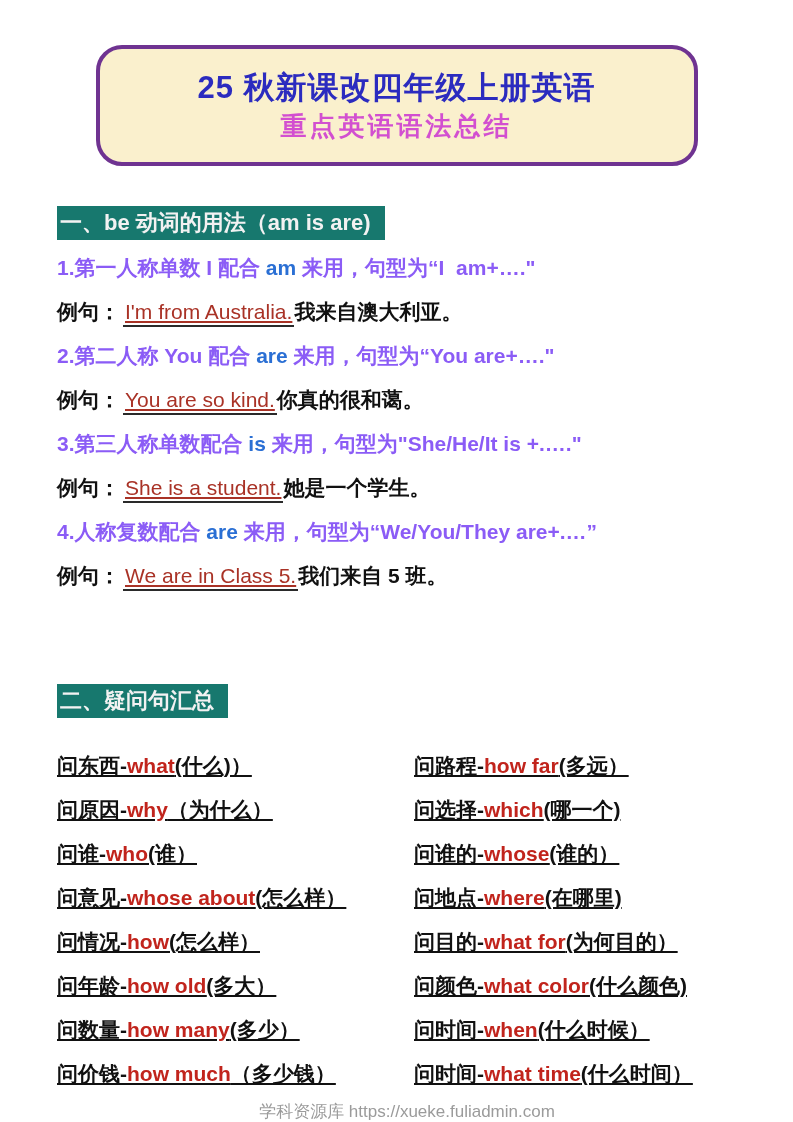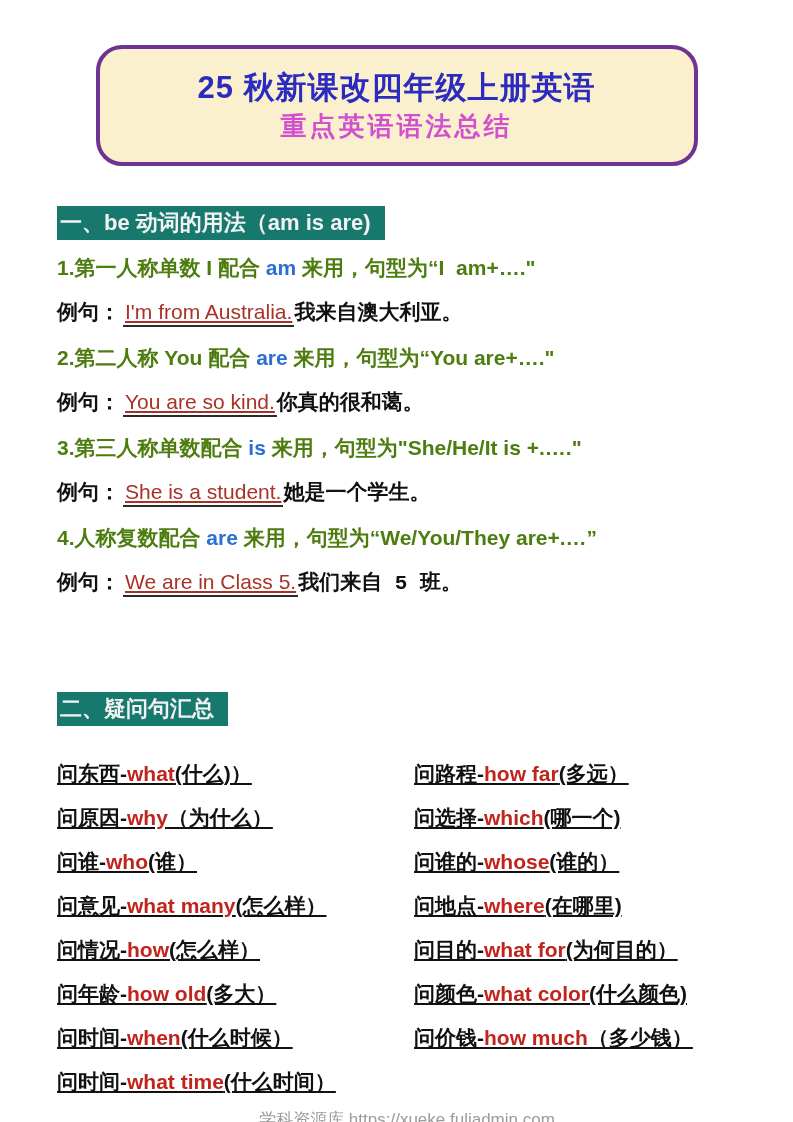"1.第一人称单数 I 配合" .g { color: #4d7c0f -> #8b5cf6 }
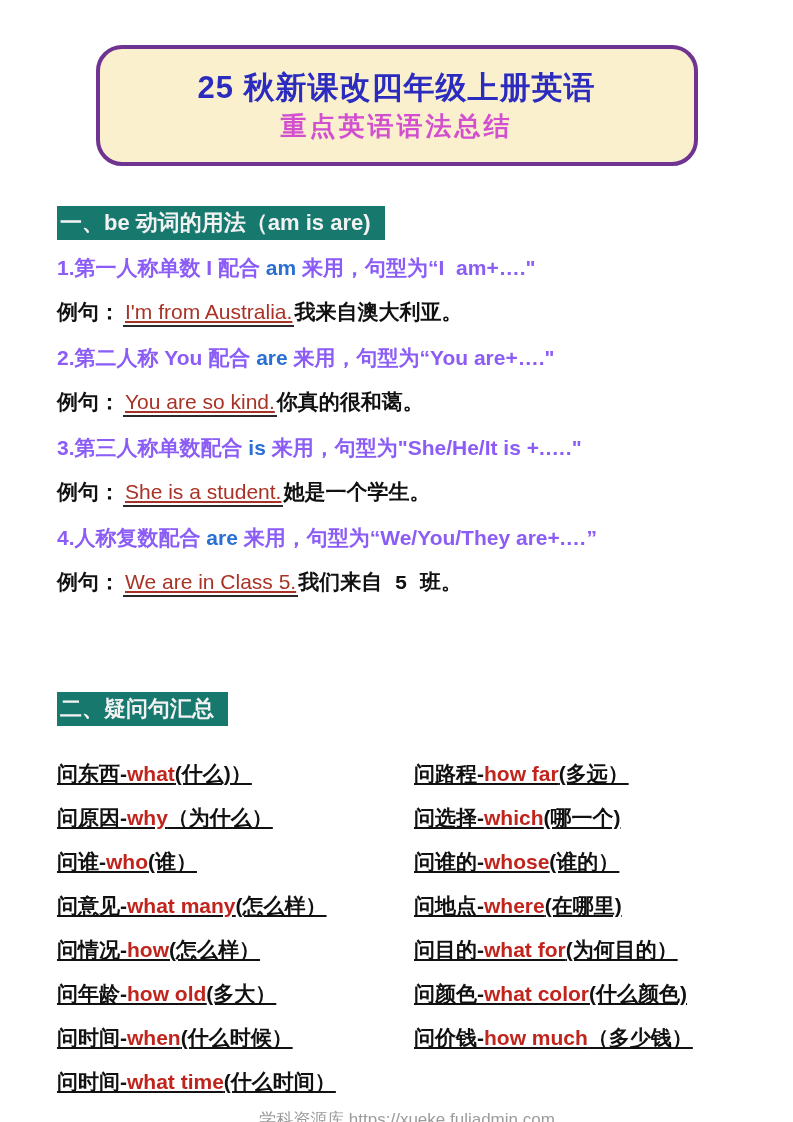"例句：" .blk { font-family: Liberation Mono, monospace -> none }
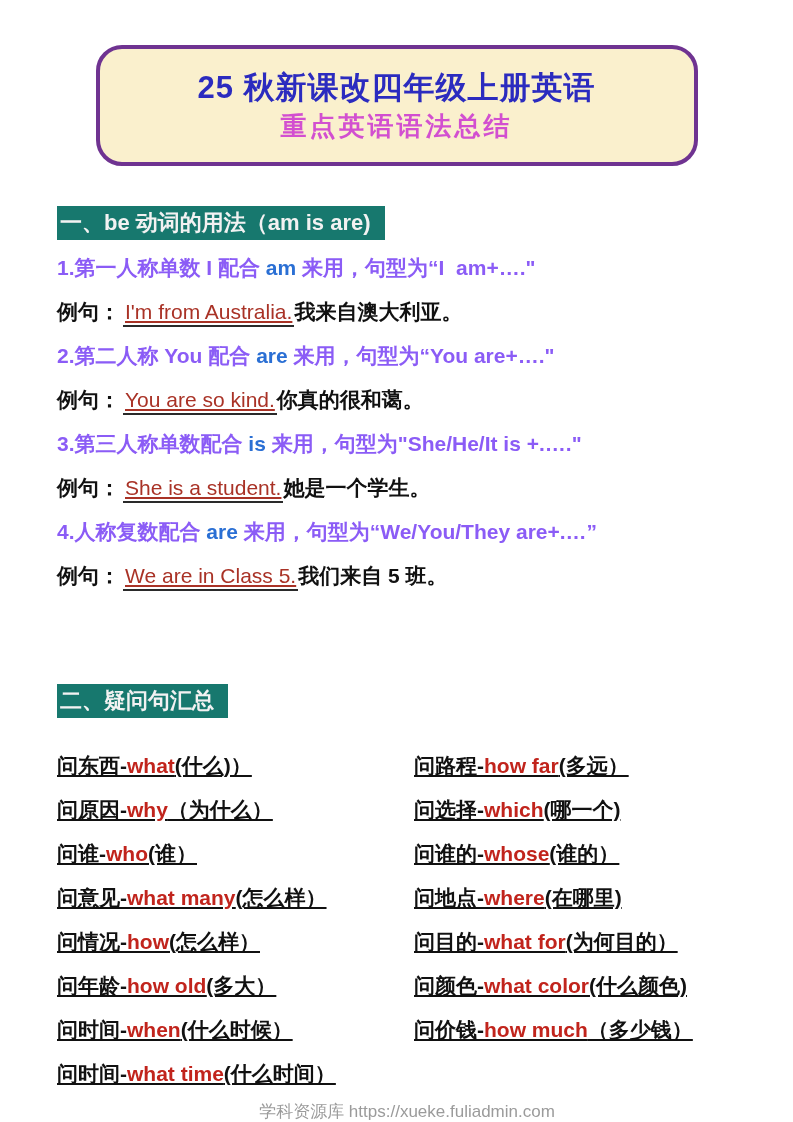"what many" span.qw { text: what many -> whose about }
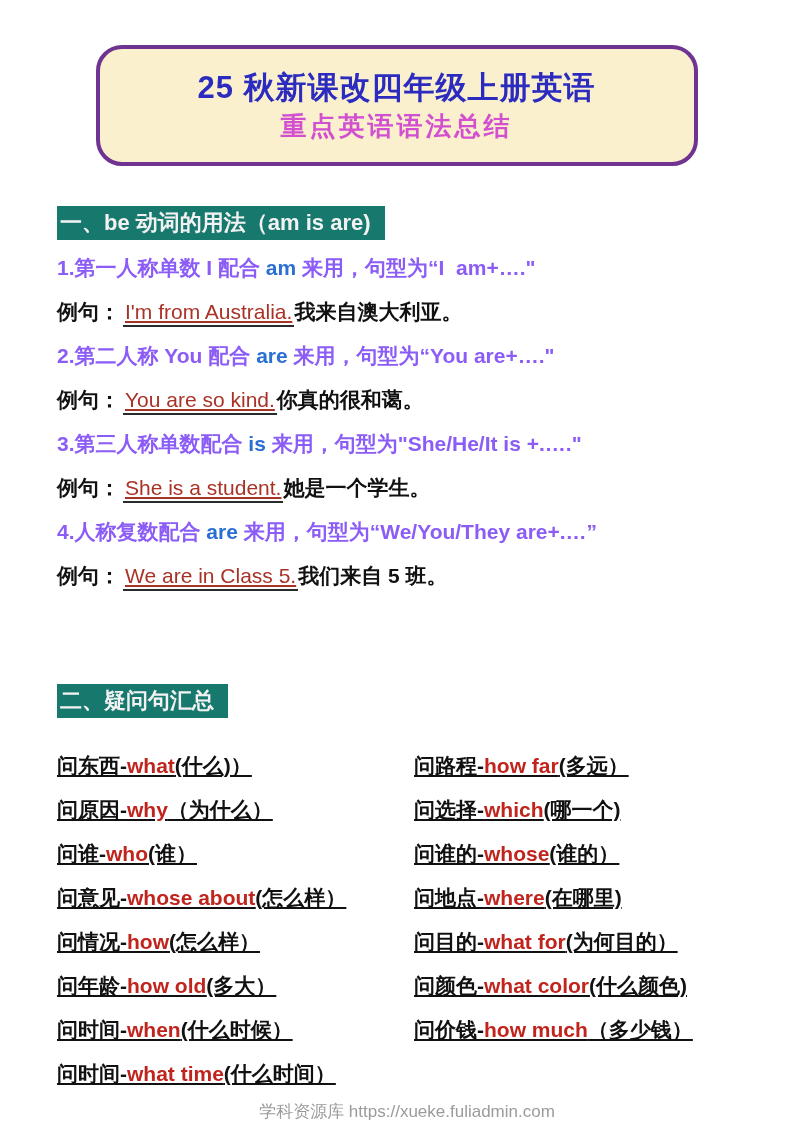"问数量-how many(多少）" div { html: none -> <div><span>问数量-</span><span>how many</span><span>(多少）</span></div> }
